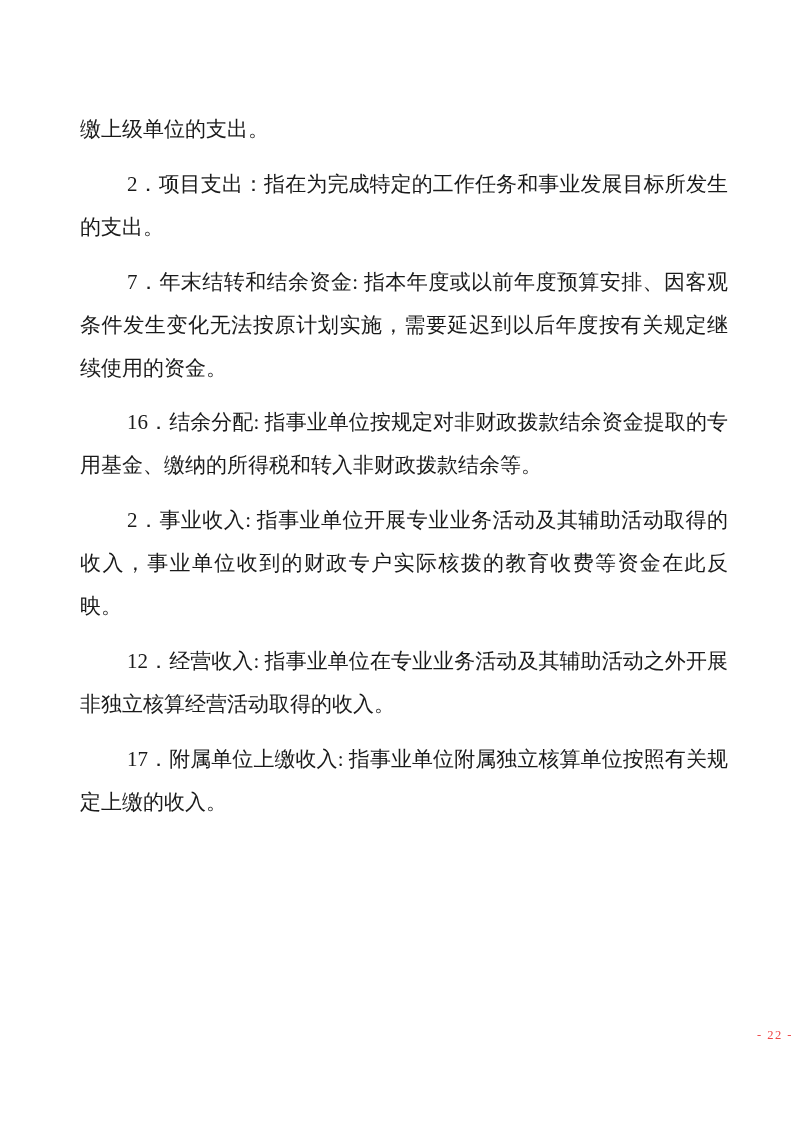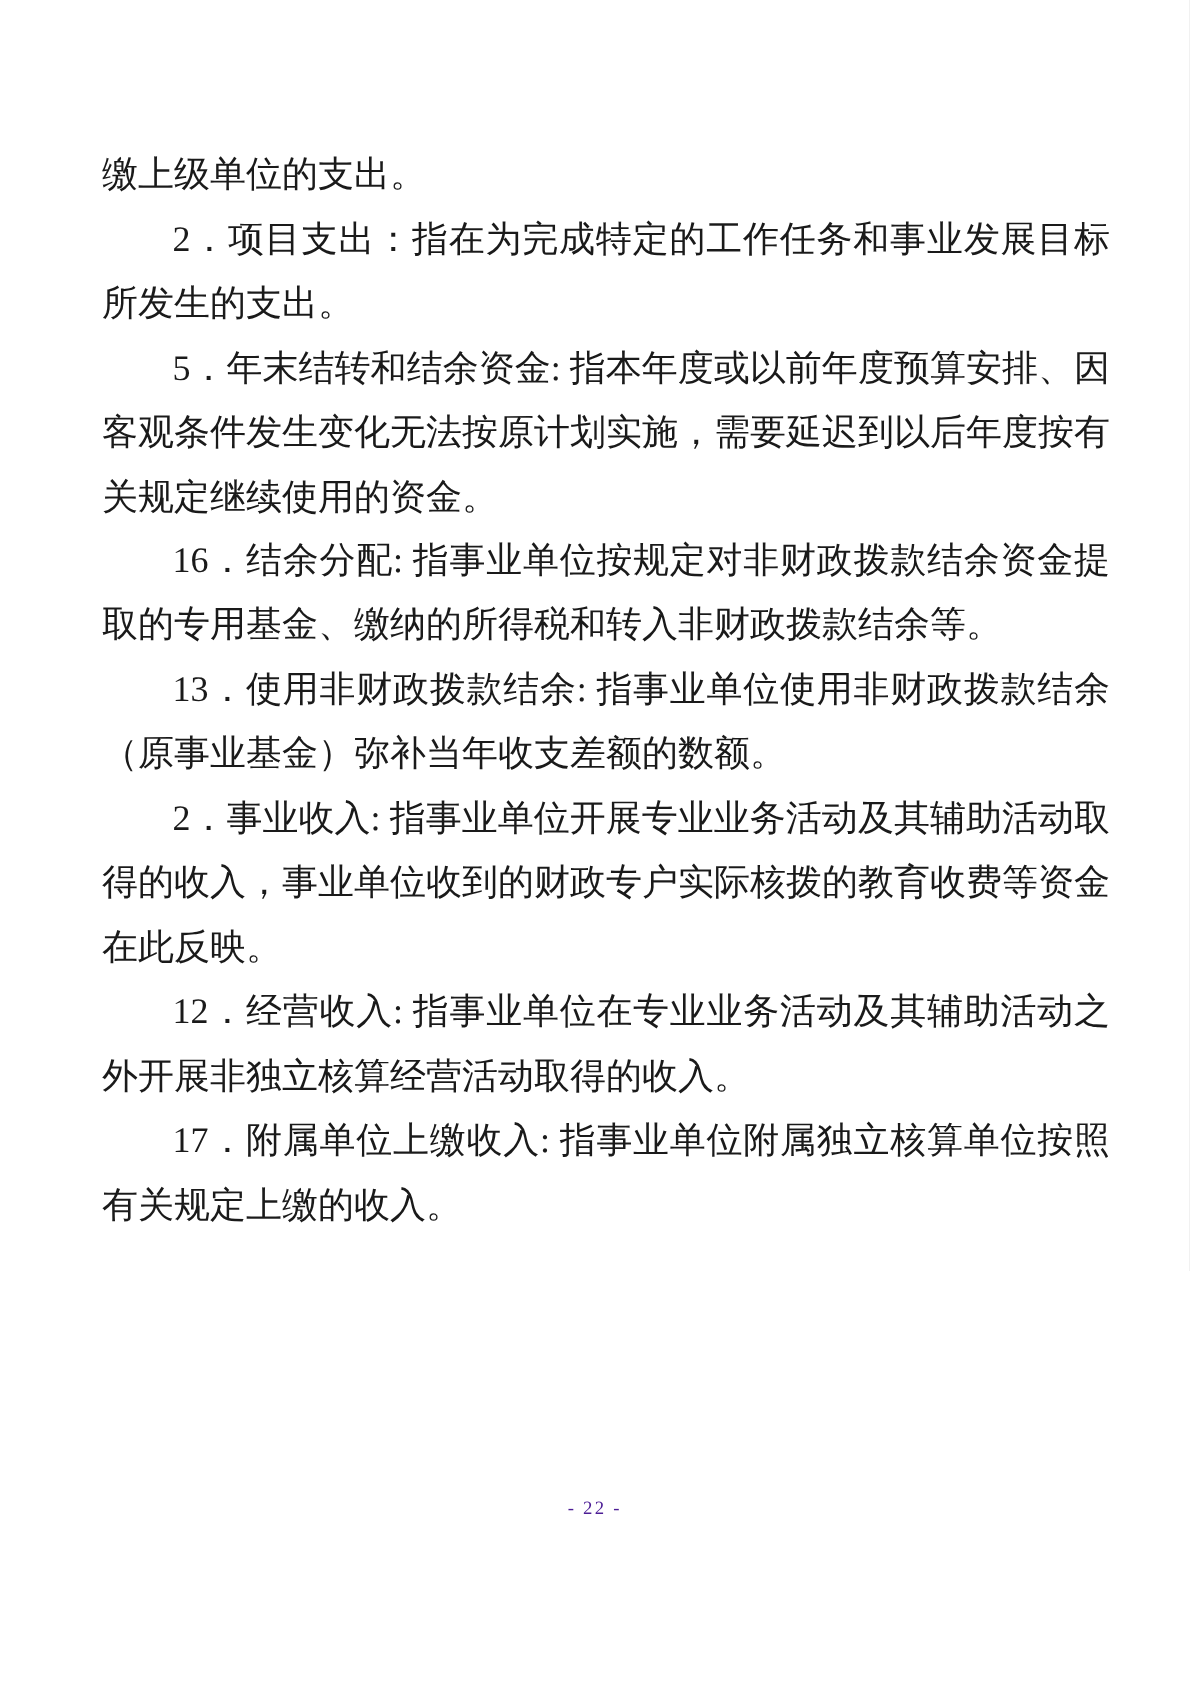"缴上级单位的支出。" .para { font-size: 24px -> 21px; margin: 0 -> 12px }
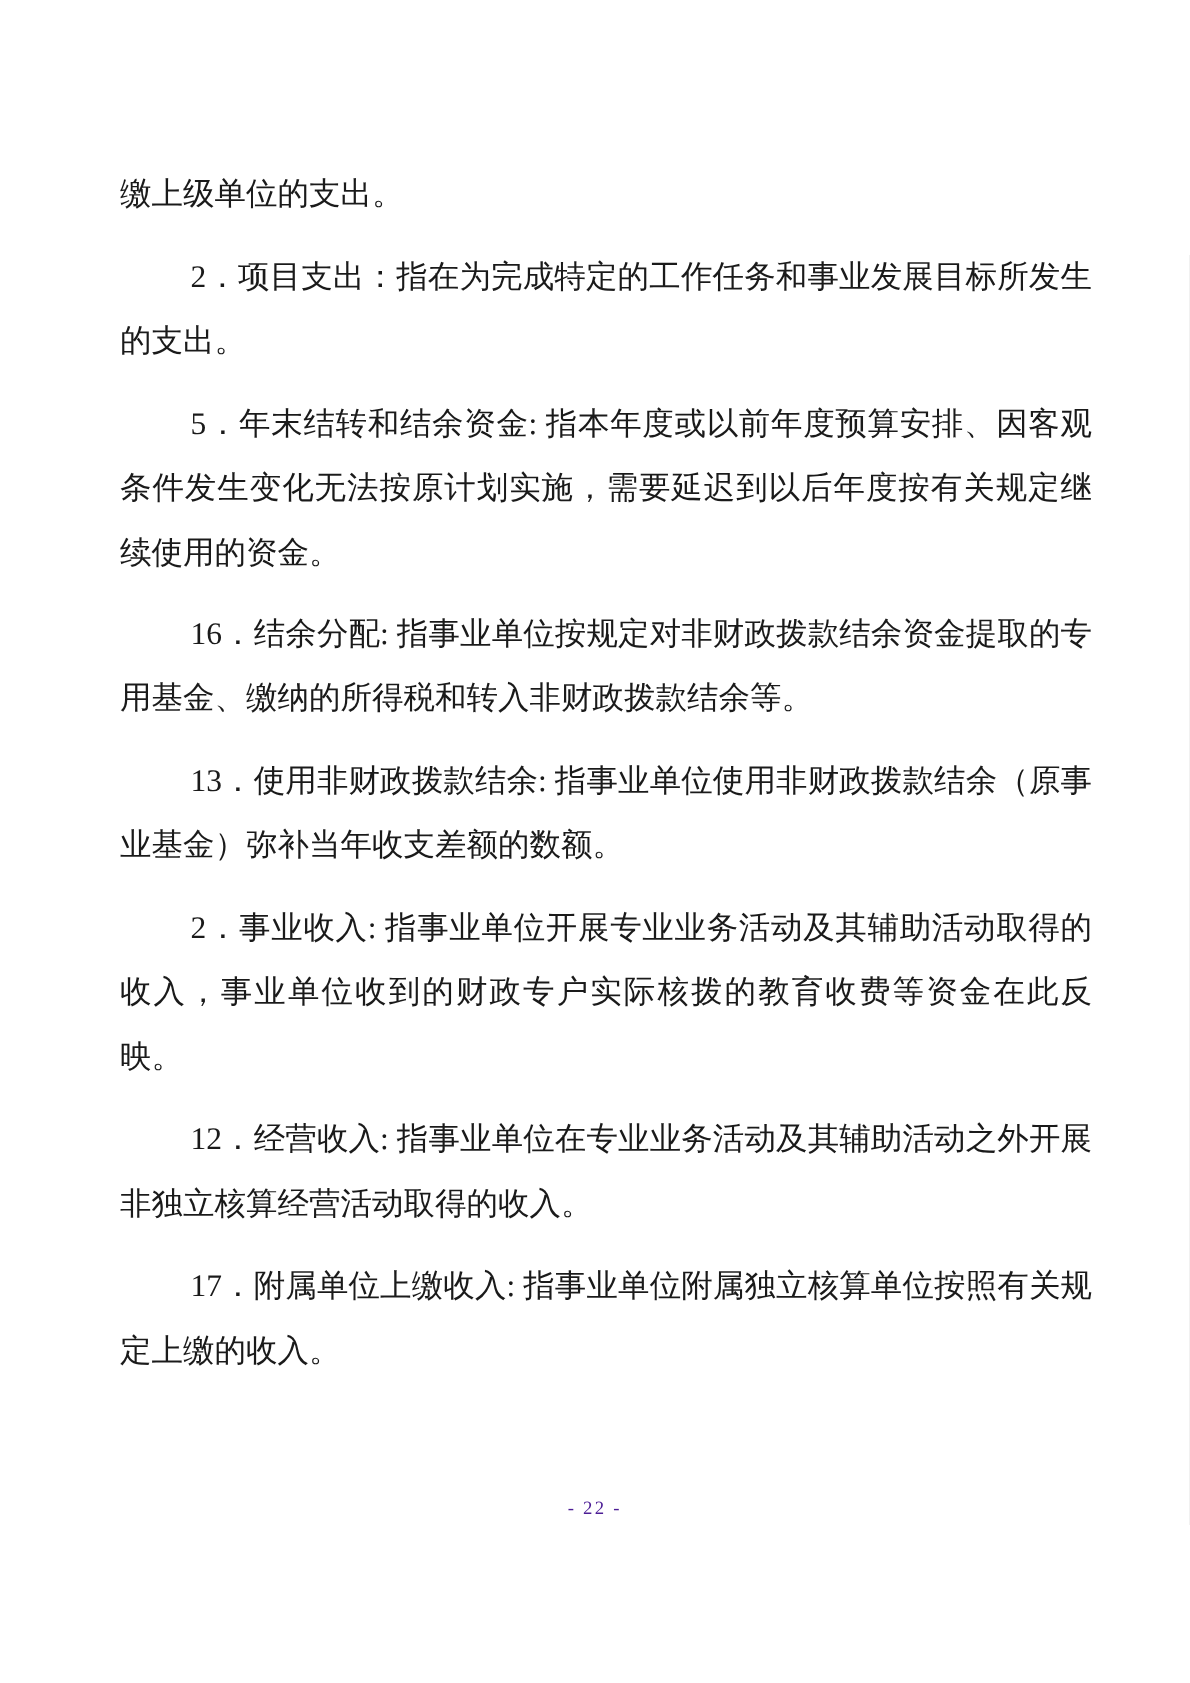"5．年末结转和结余资金:" p.para { text: 5 -> 7 }
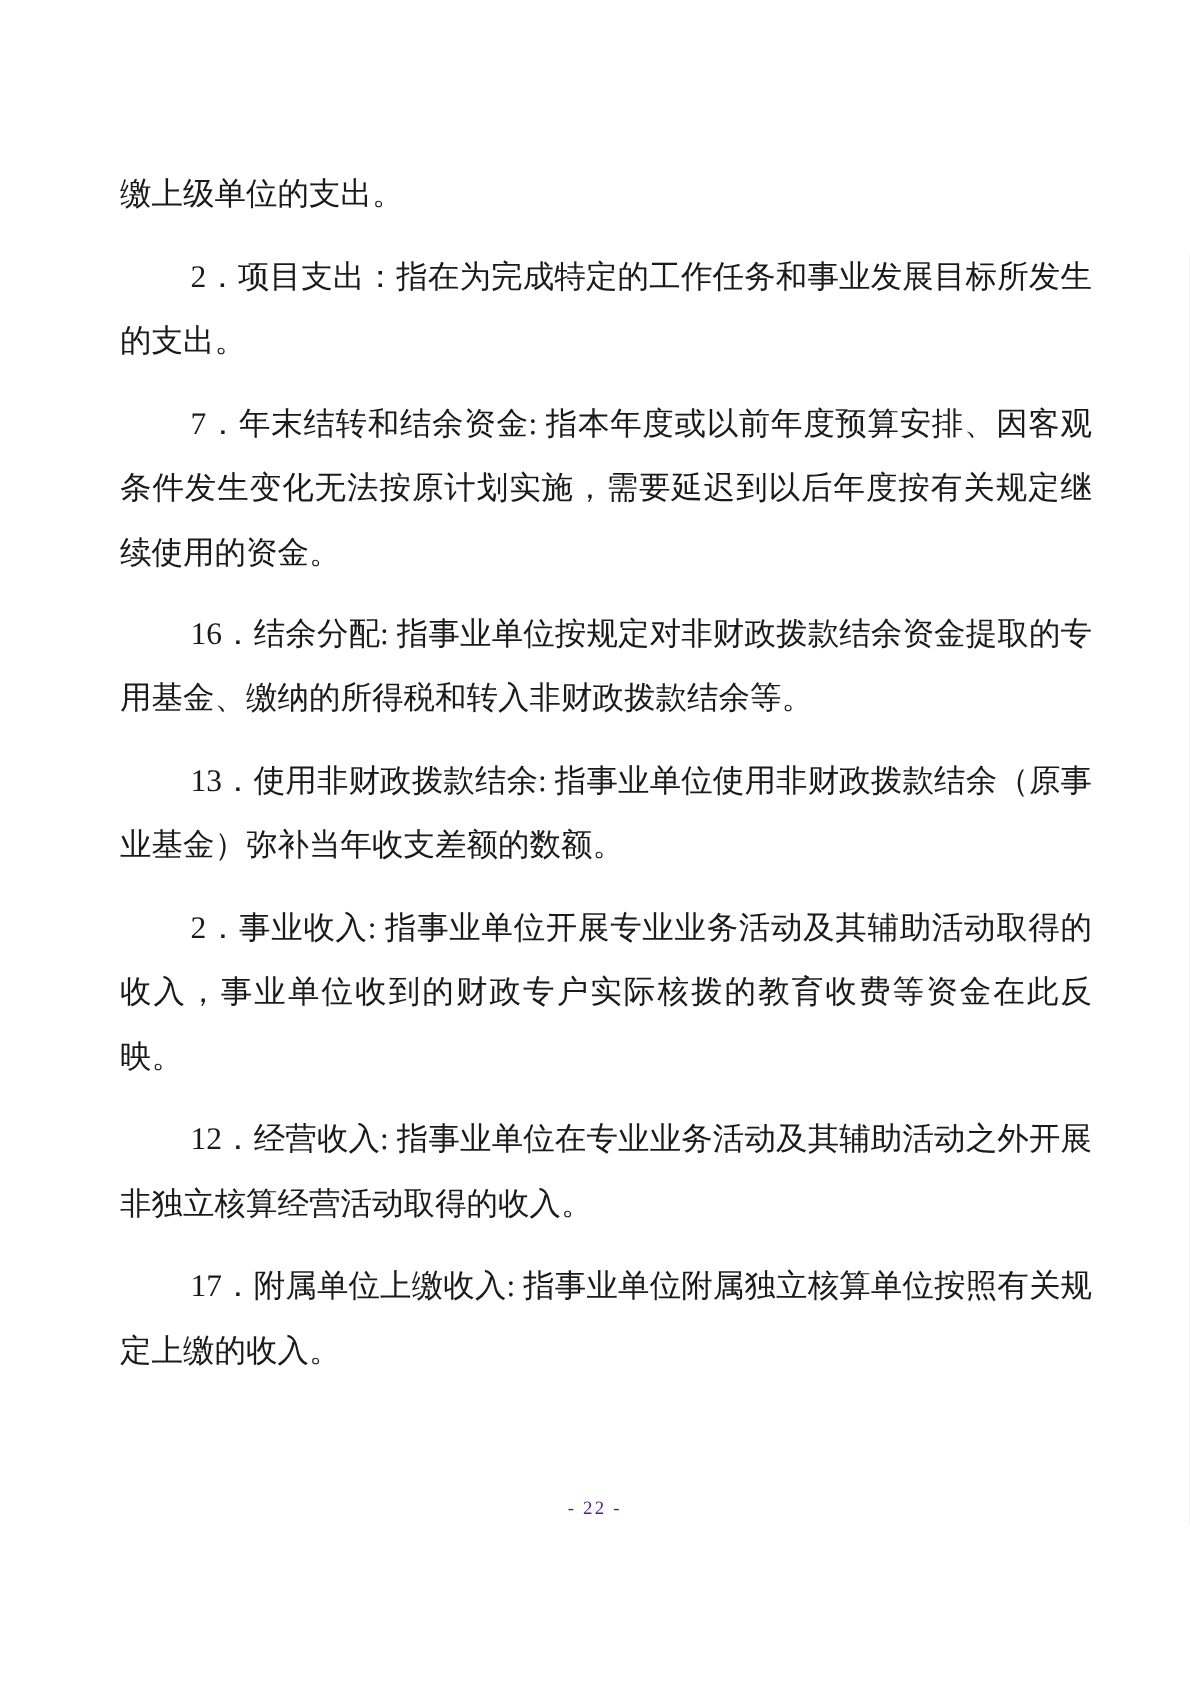"13．使用非财政拨款结余:" p.para { html: <p>13．使用非财政拨款结余: 指事业单位使用非财政拨款结余（原事业基金）弥补当年收支差额的数额。</p> -> none }
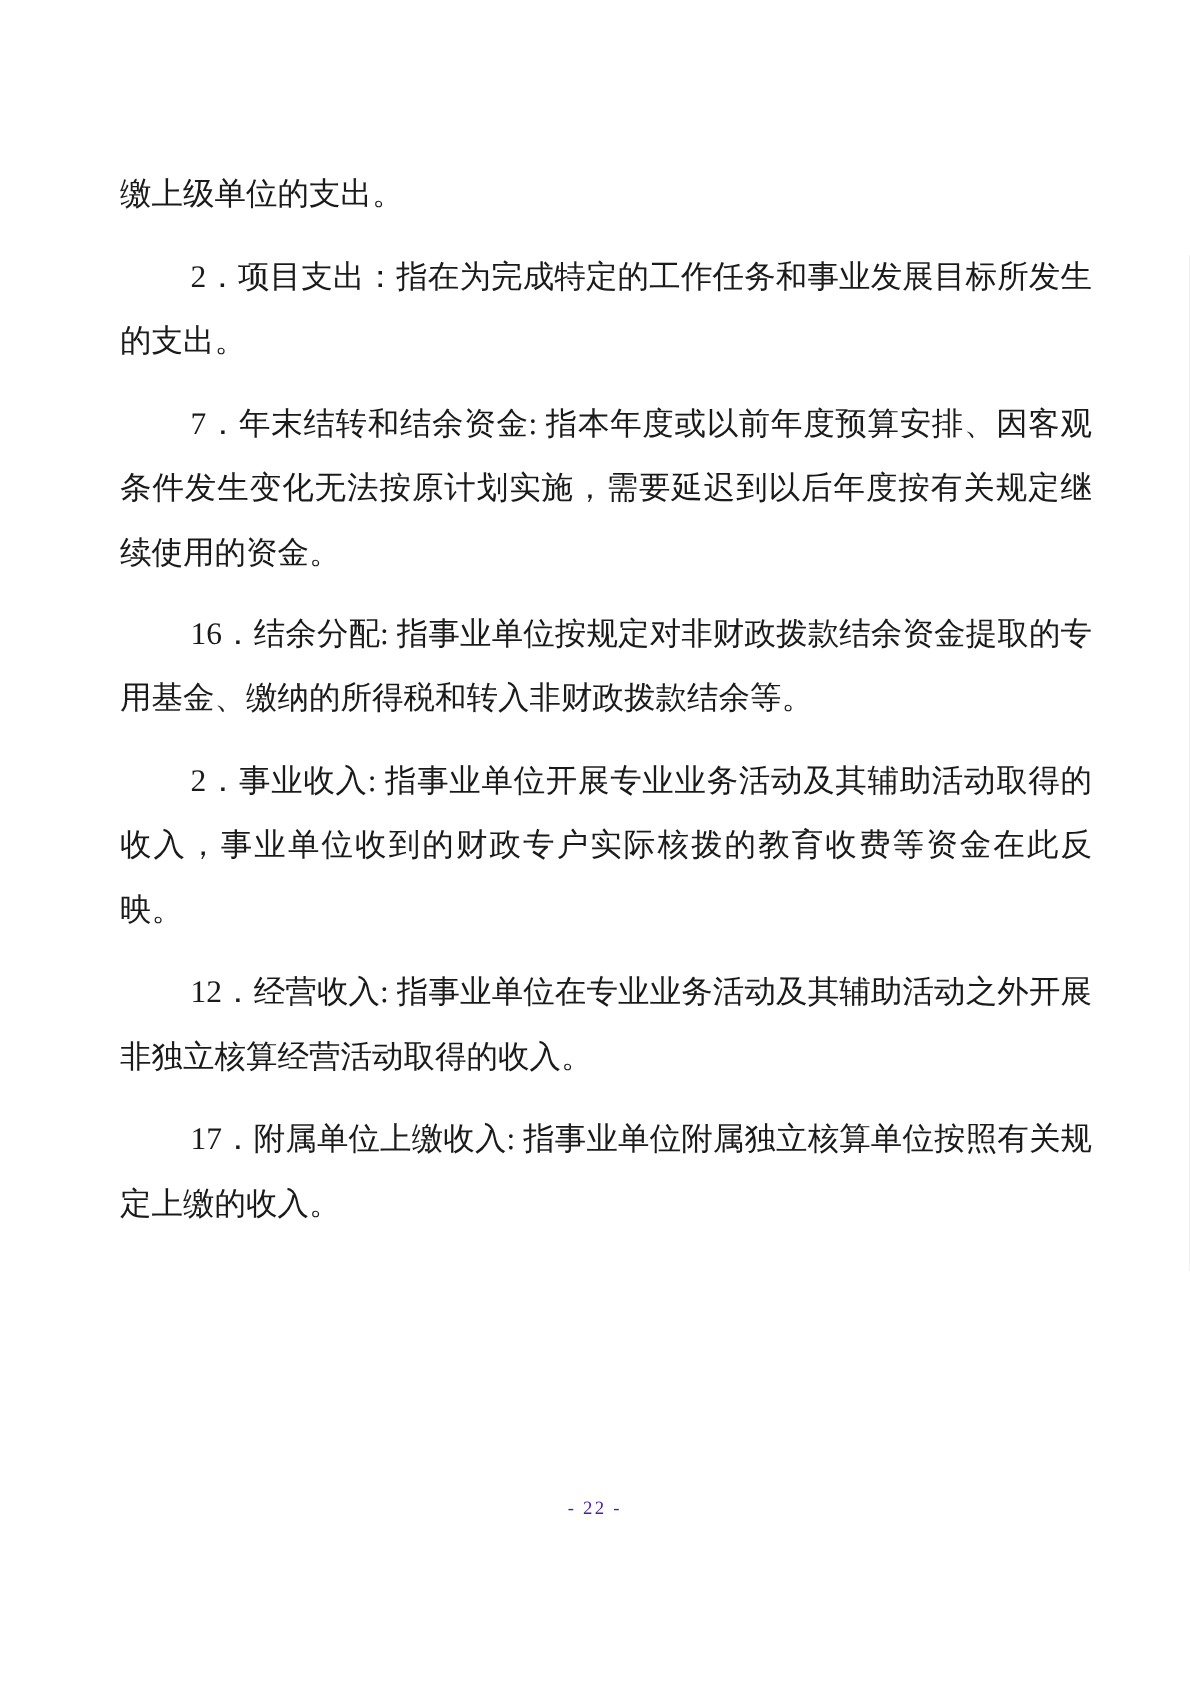"- 22 -" .footer { color: #4c1d95 -> #ef4444; text-align: center -> right; top: 998px -> 1028px }
